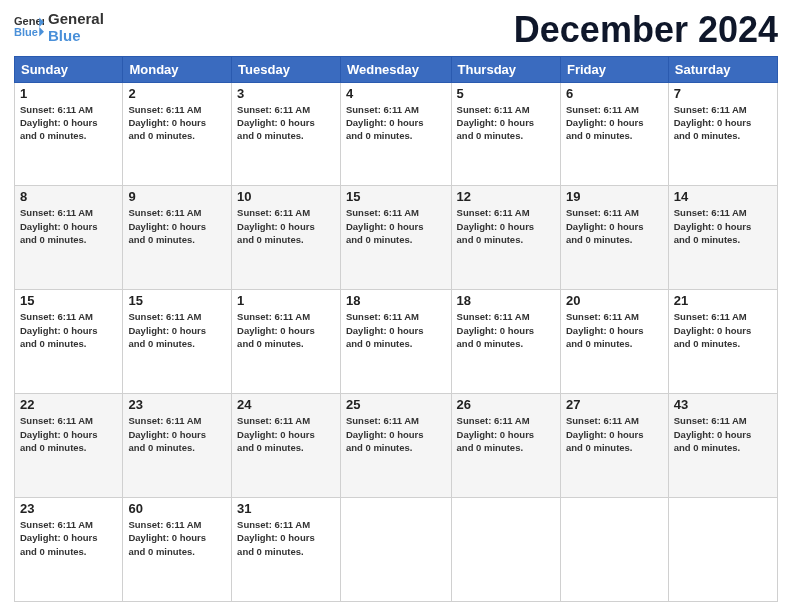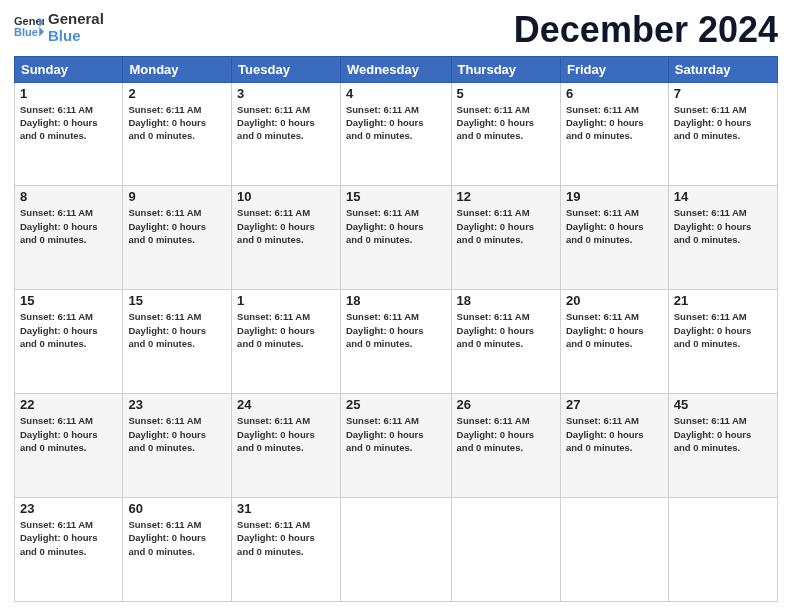"45" div.day-number { text: 45 -> 43 }
